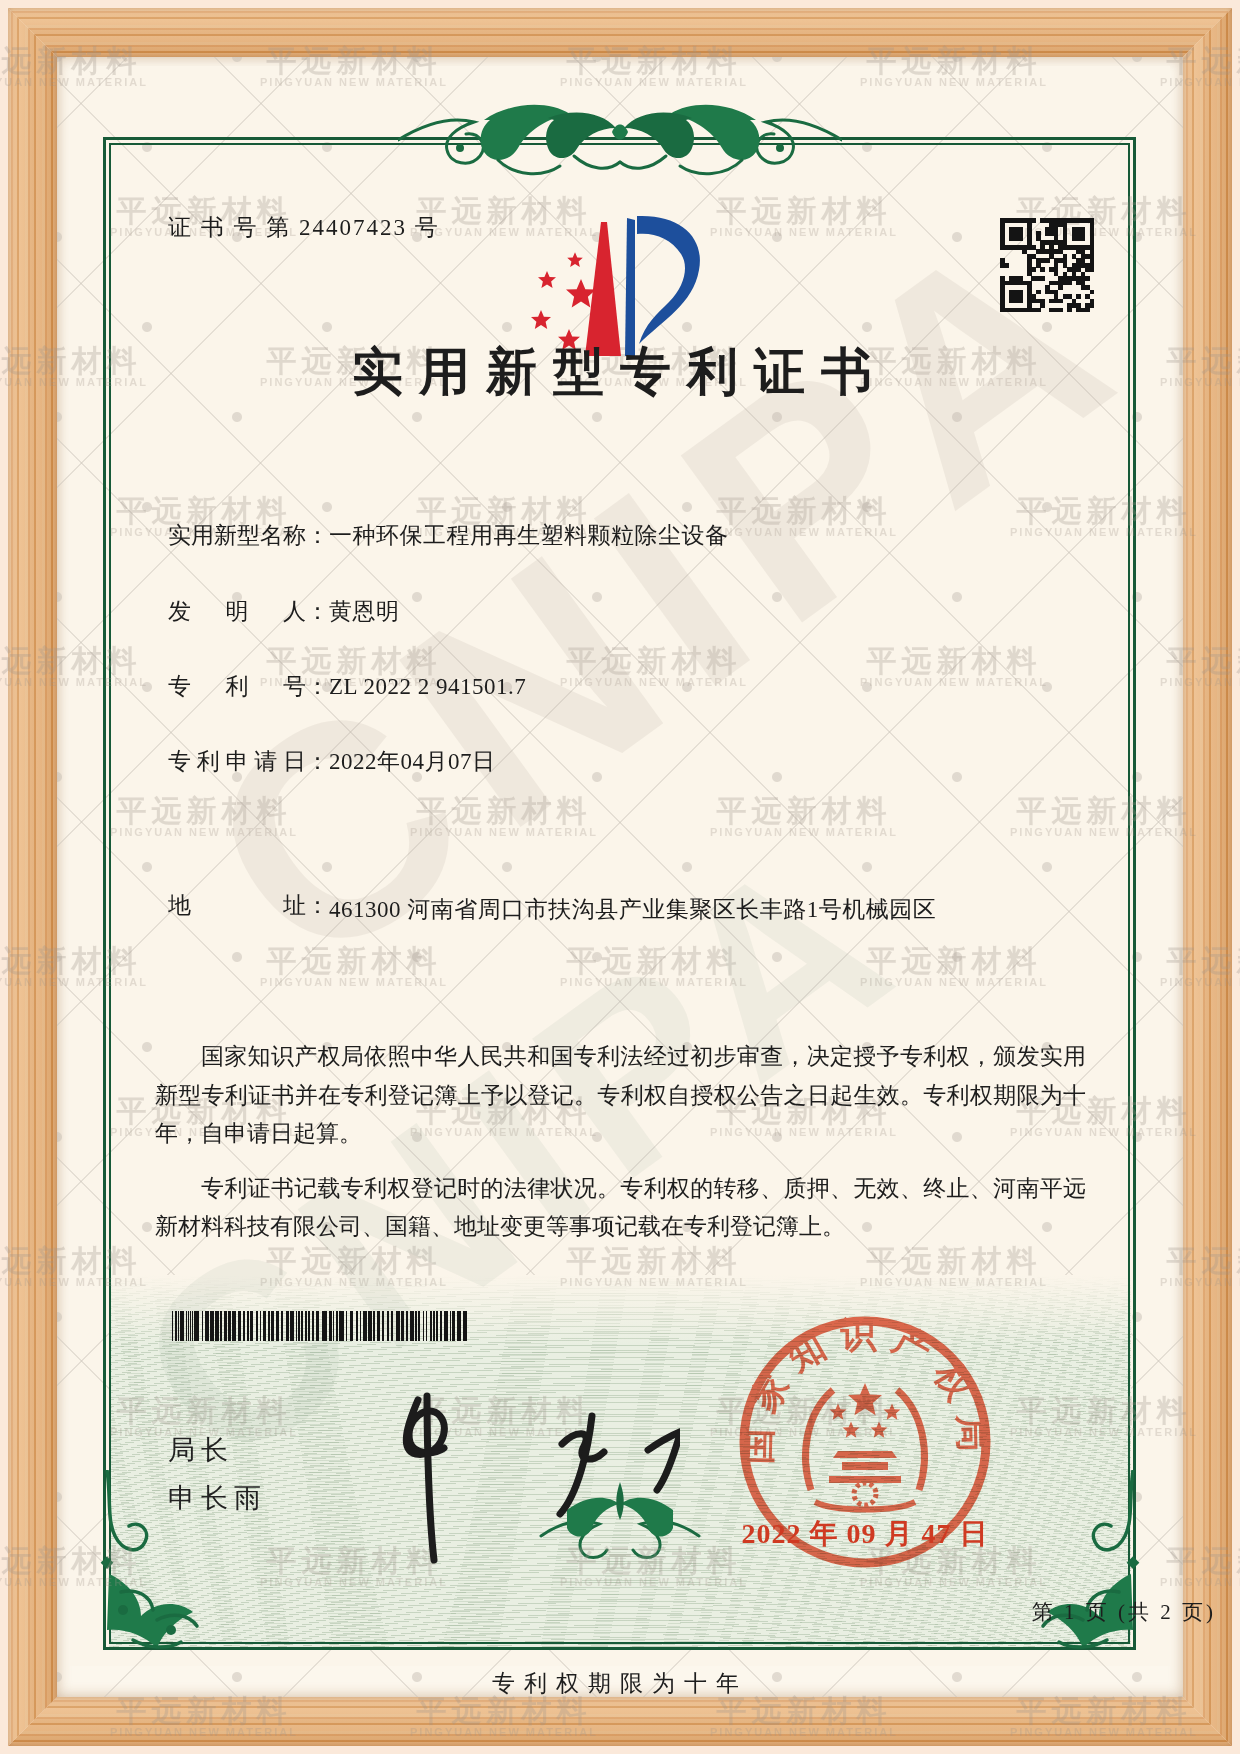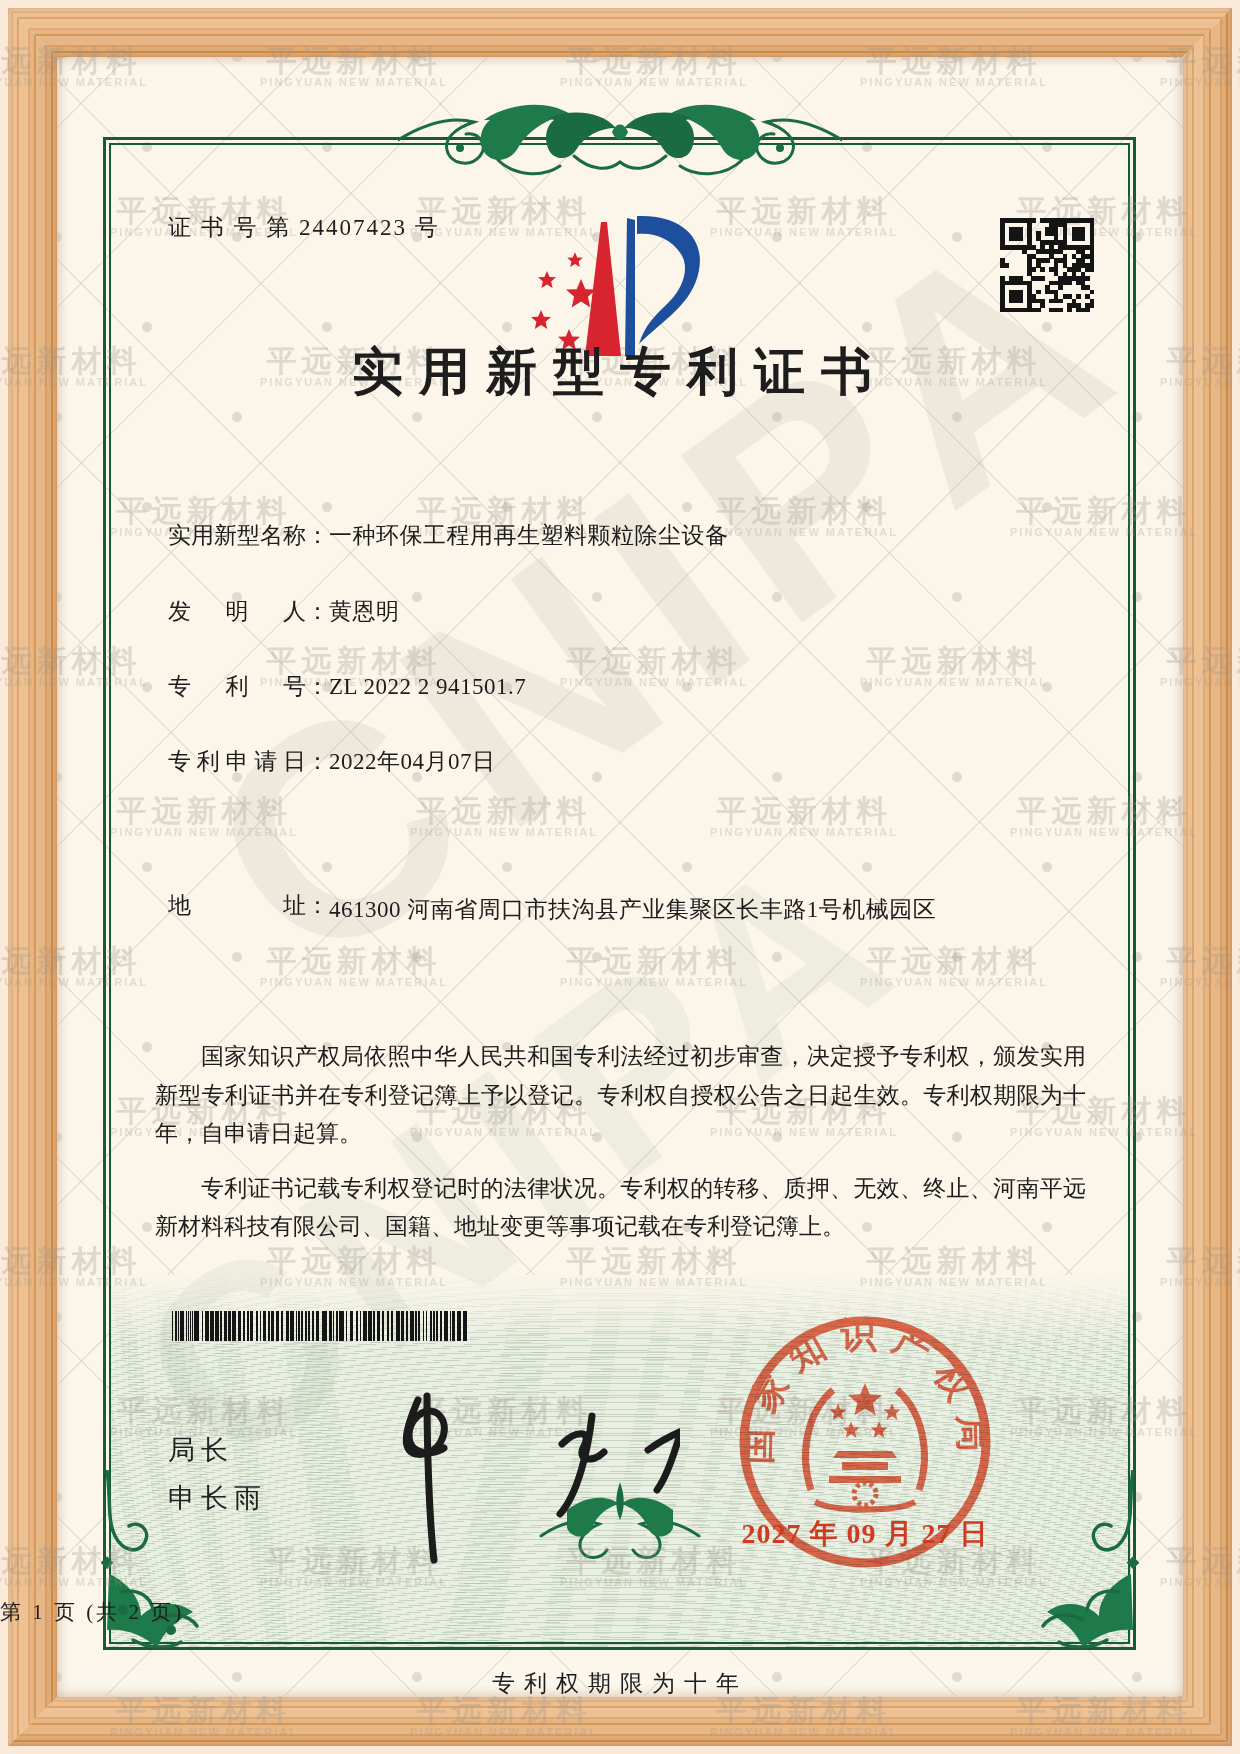"2027 年 09 月 27" div.abs { text: 2027 年 09 月 27 -> 2022 年 09 月 47 }
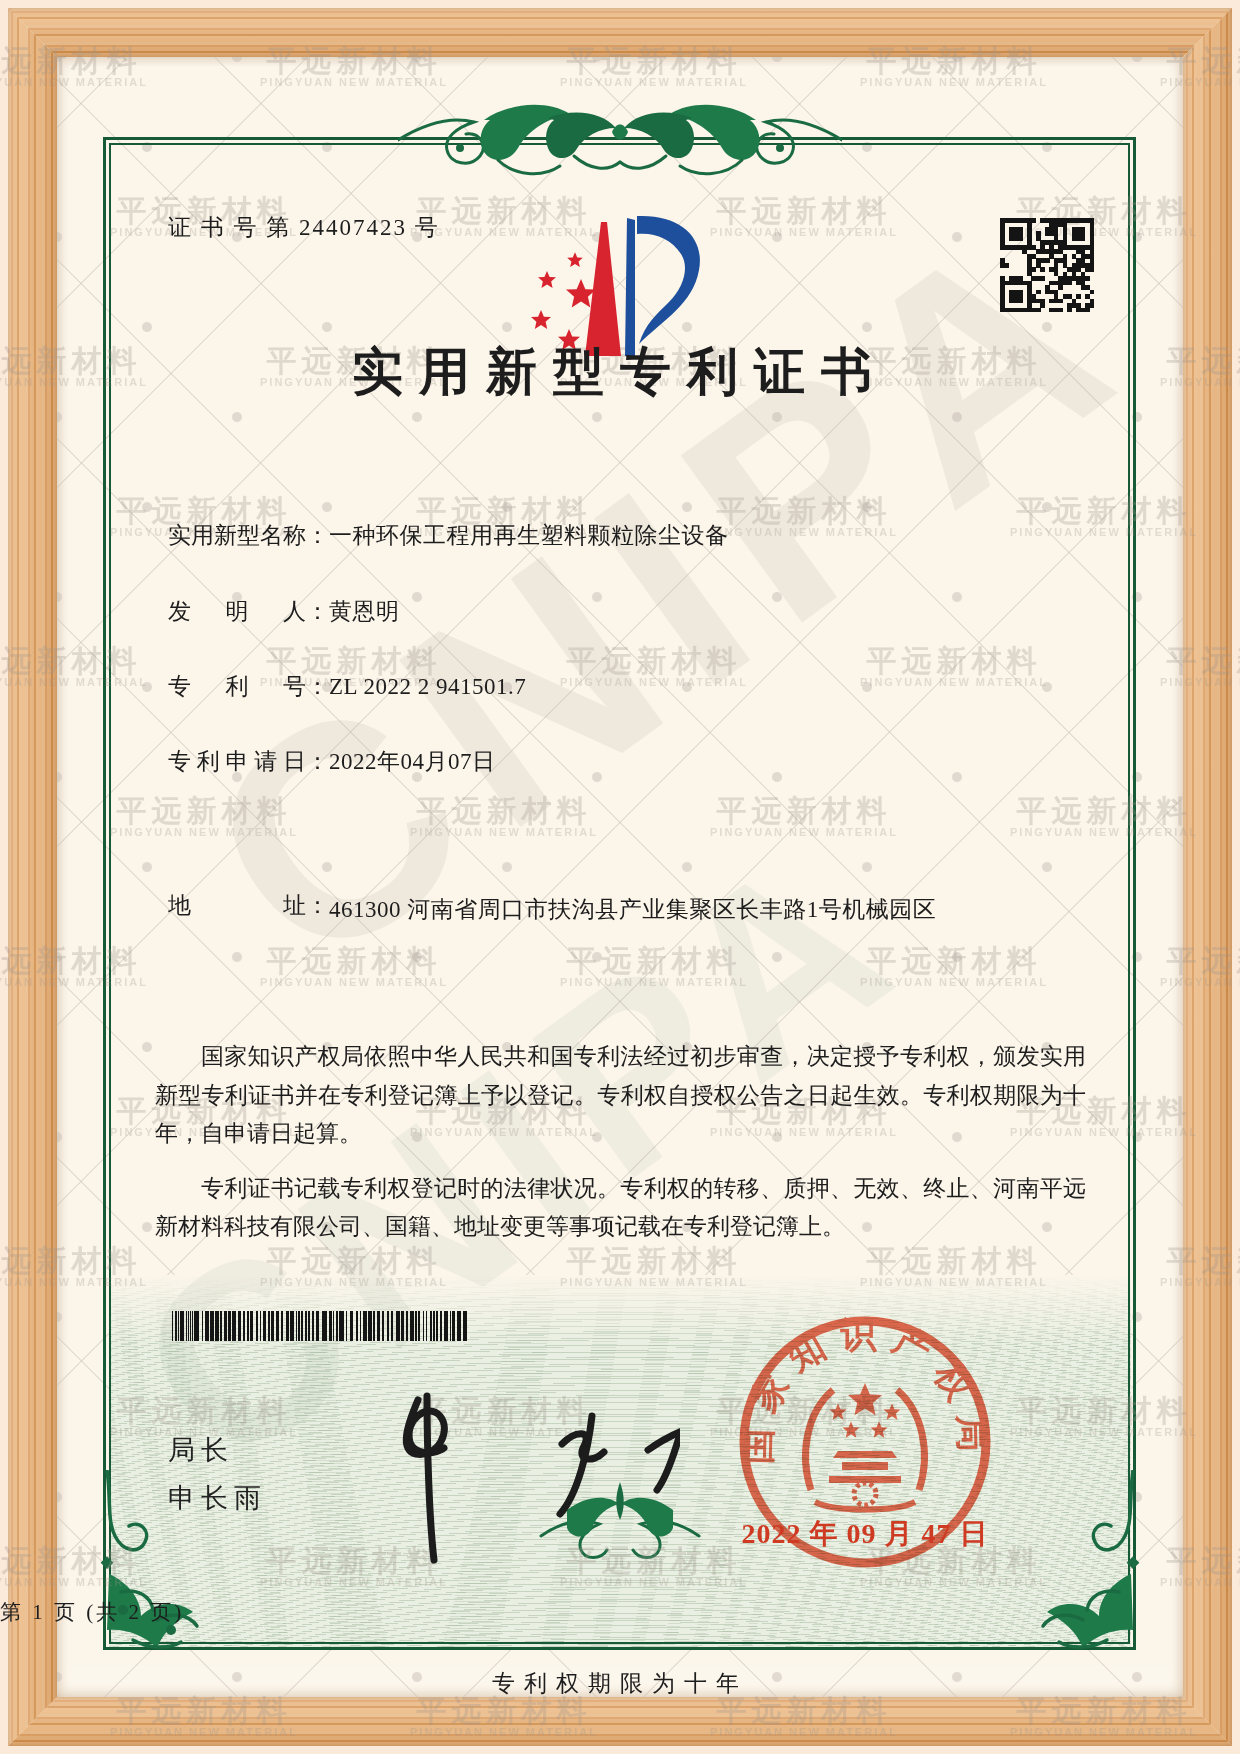"第 1 页 (共 2" .pagefoot { text-align: left -> right }
